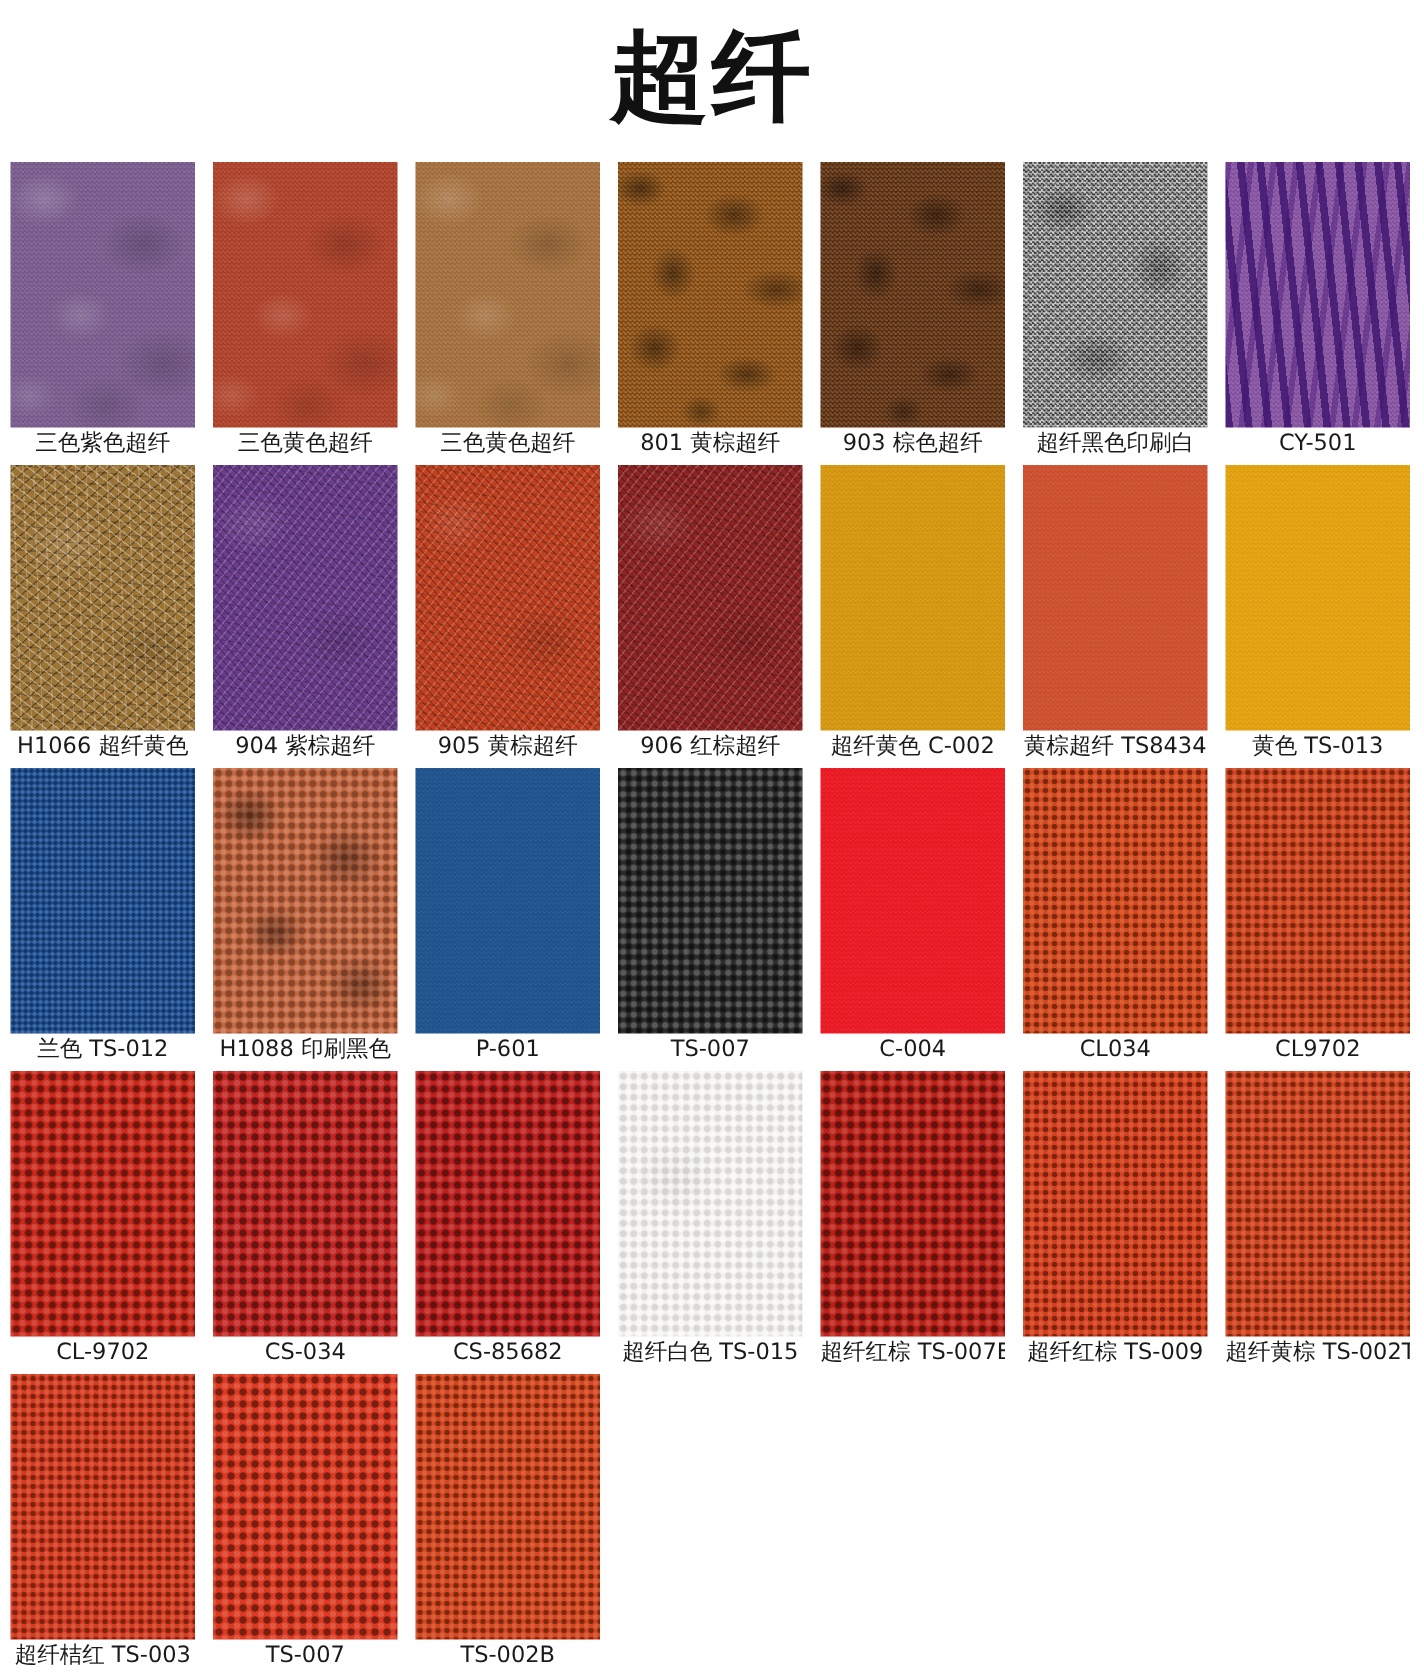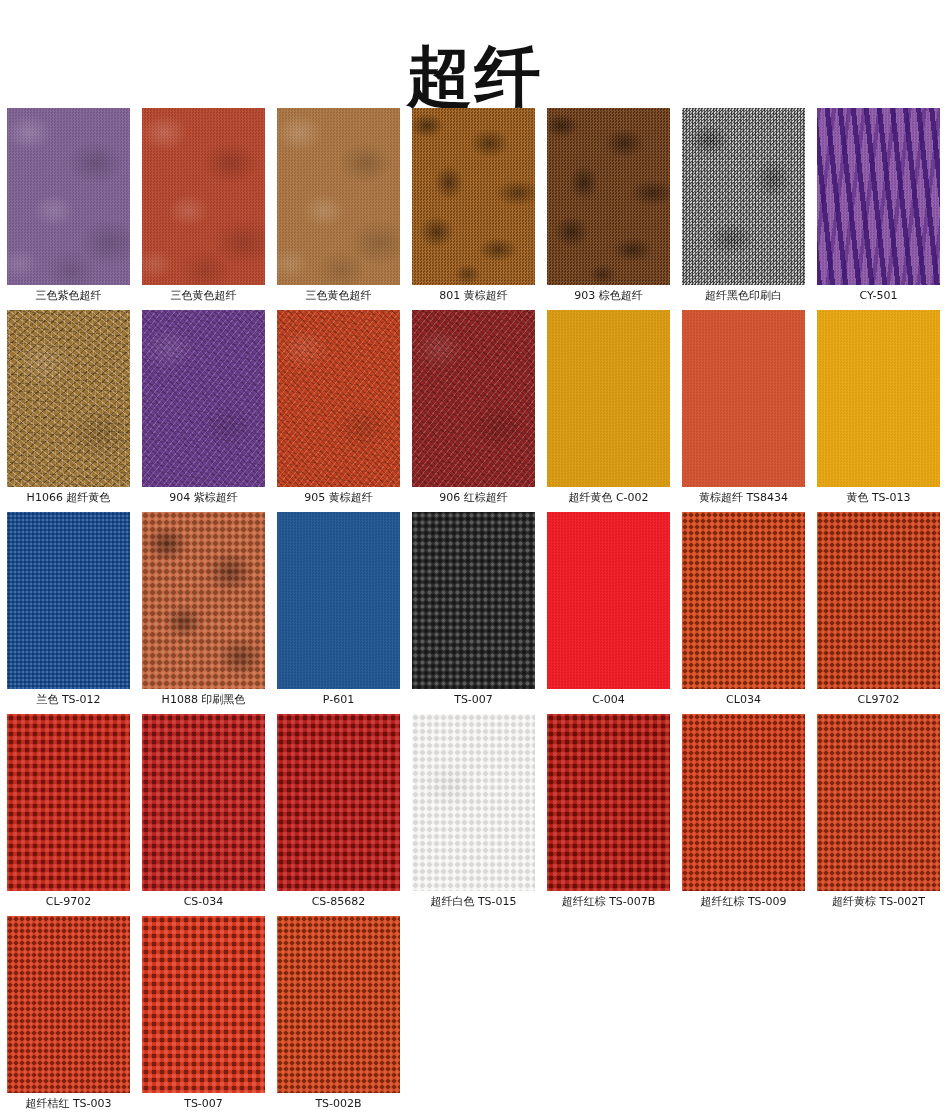"超纤" .title-bar { align-items: none -> center }
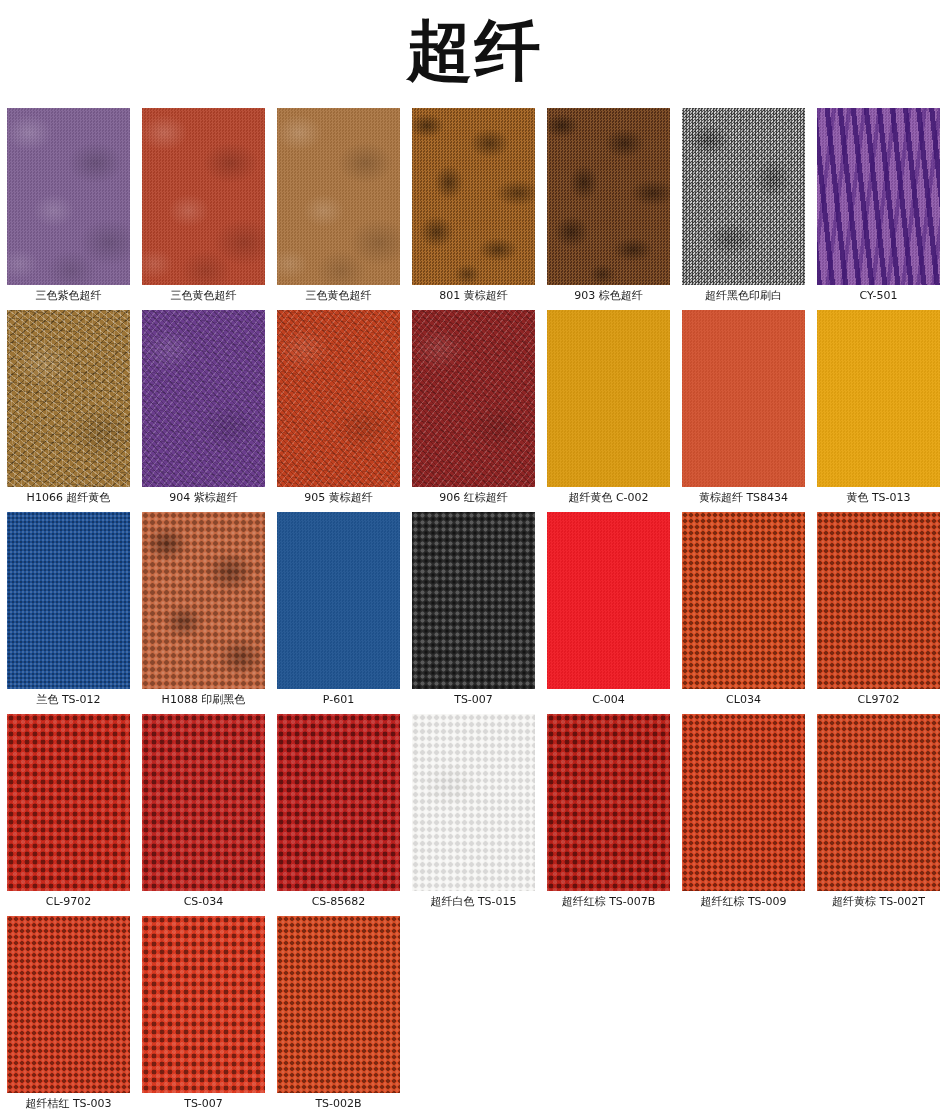"三色紫色超纤" .caption { font-size: 11px -> 15px }
